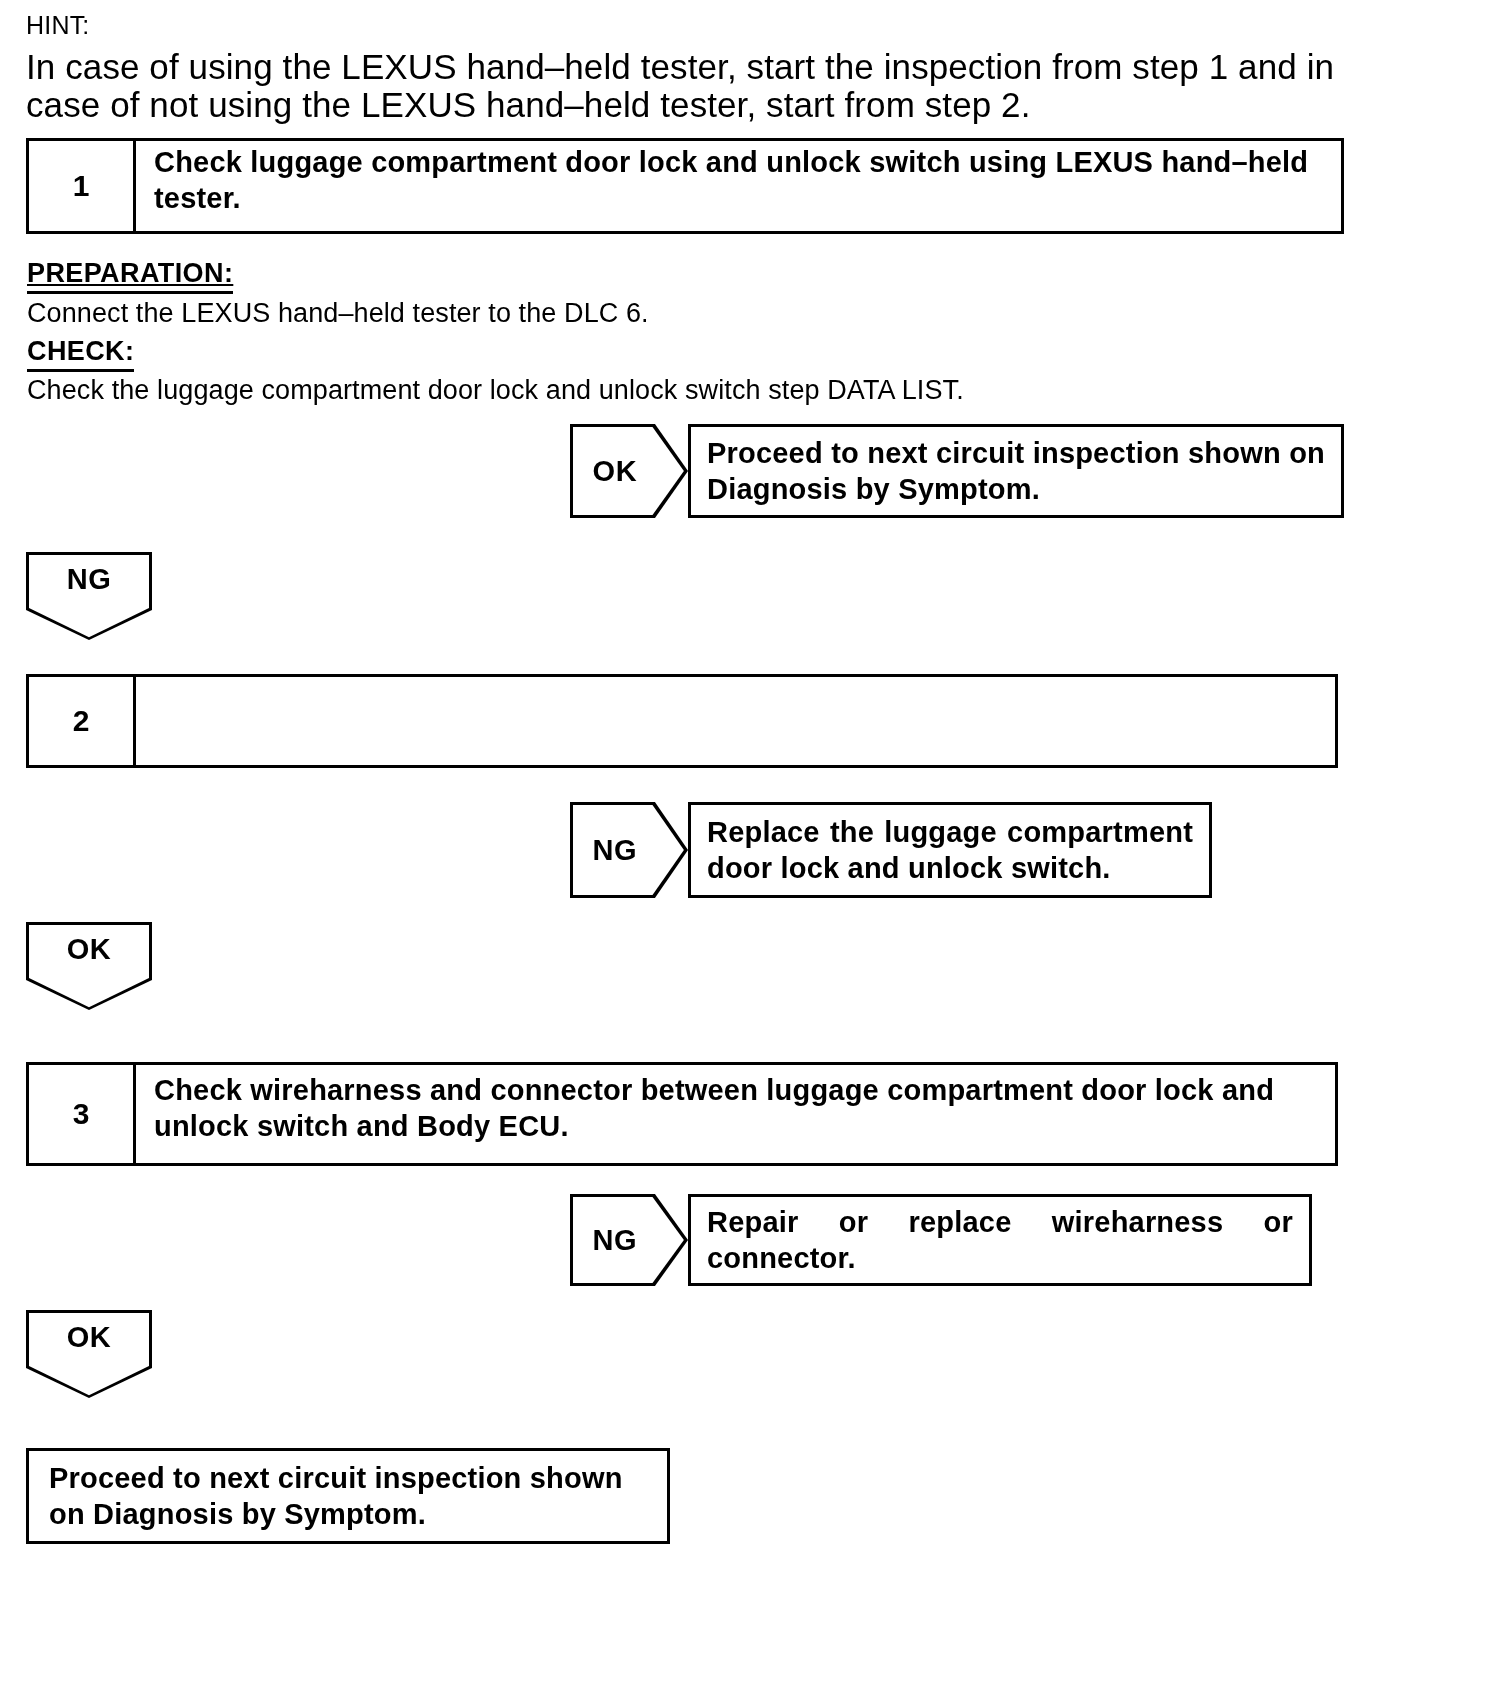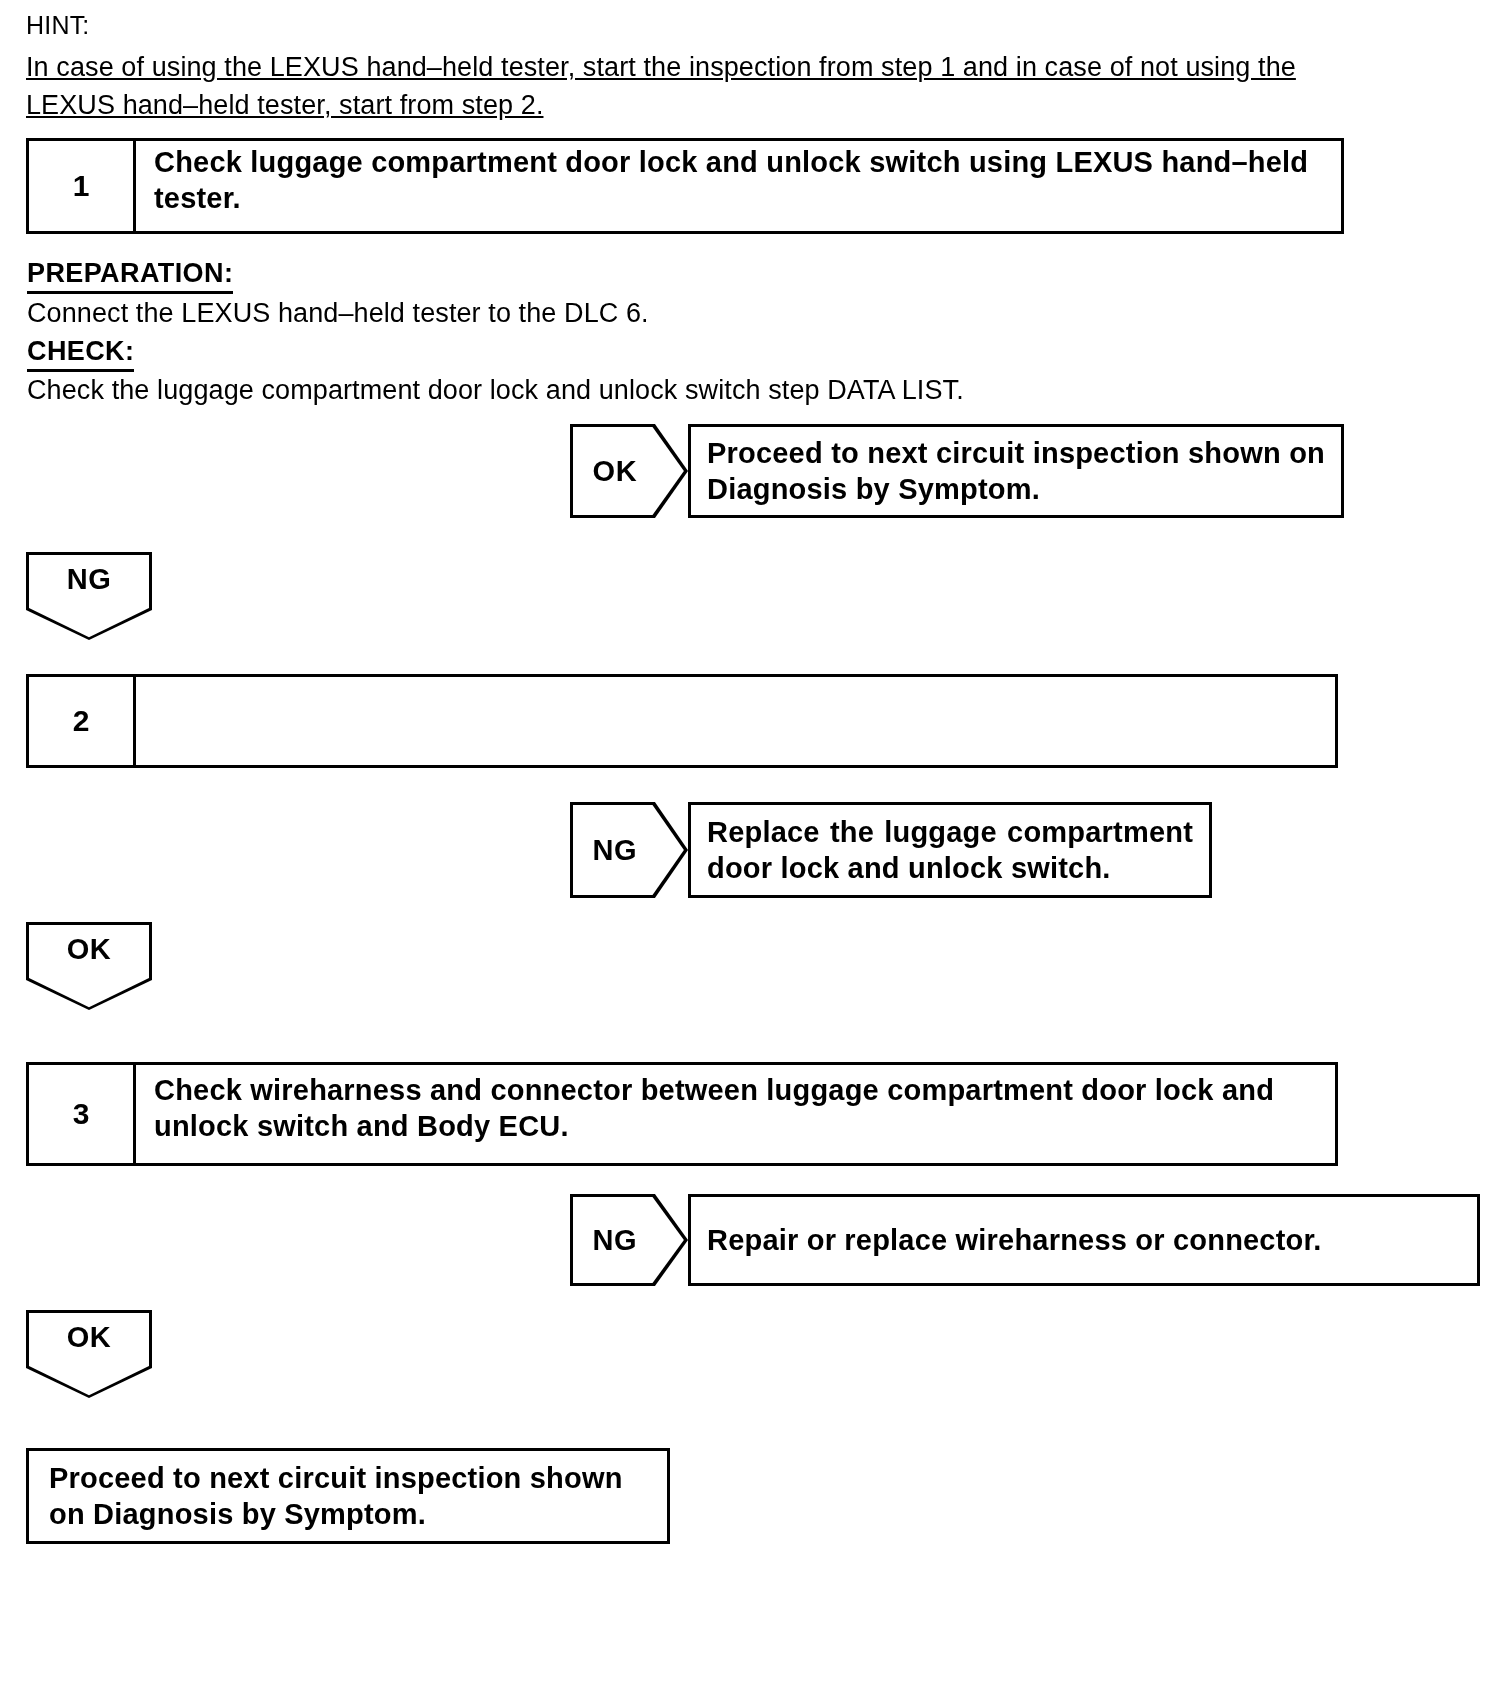"In case of using the" .hint-body { font-size: 27px -> 35px; text-decoration: underline -> none }
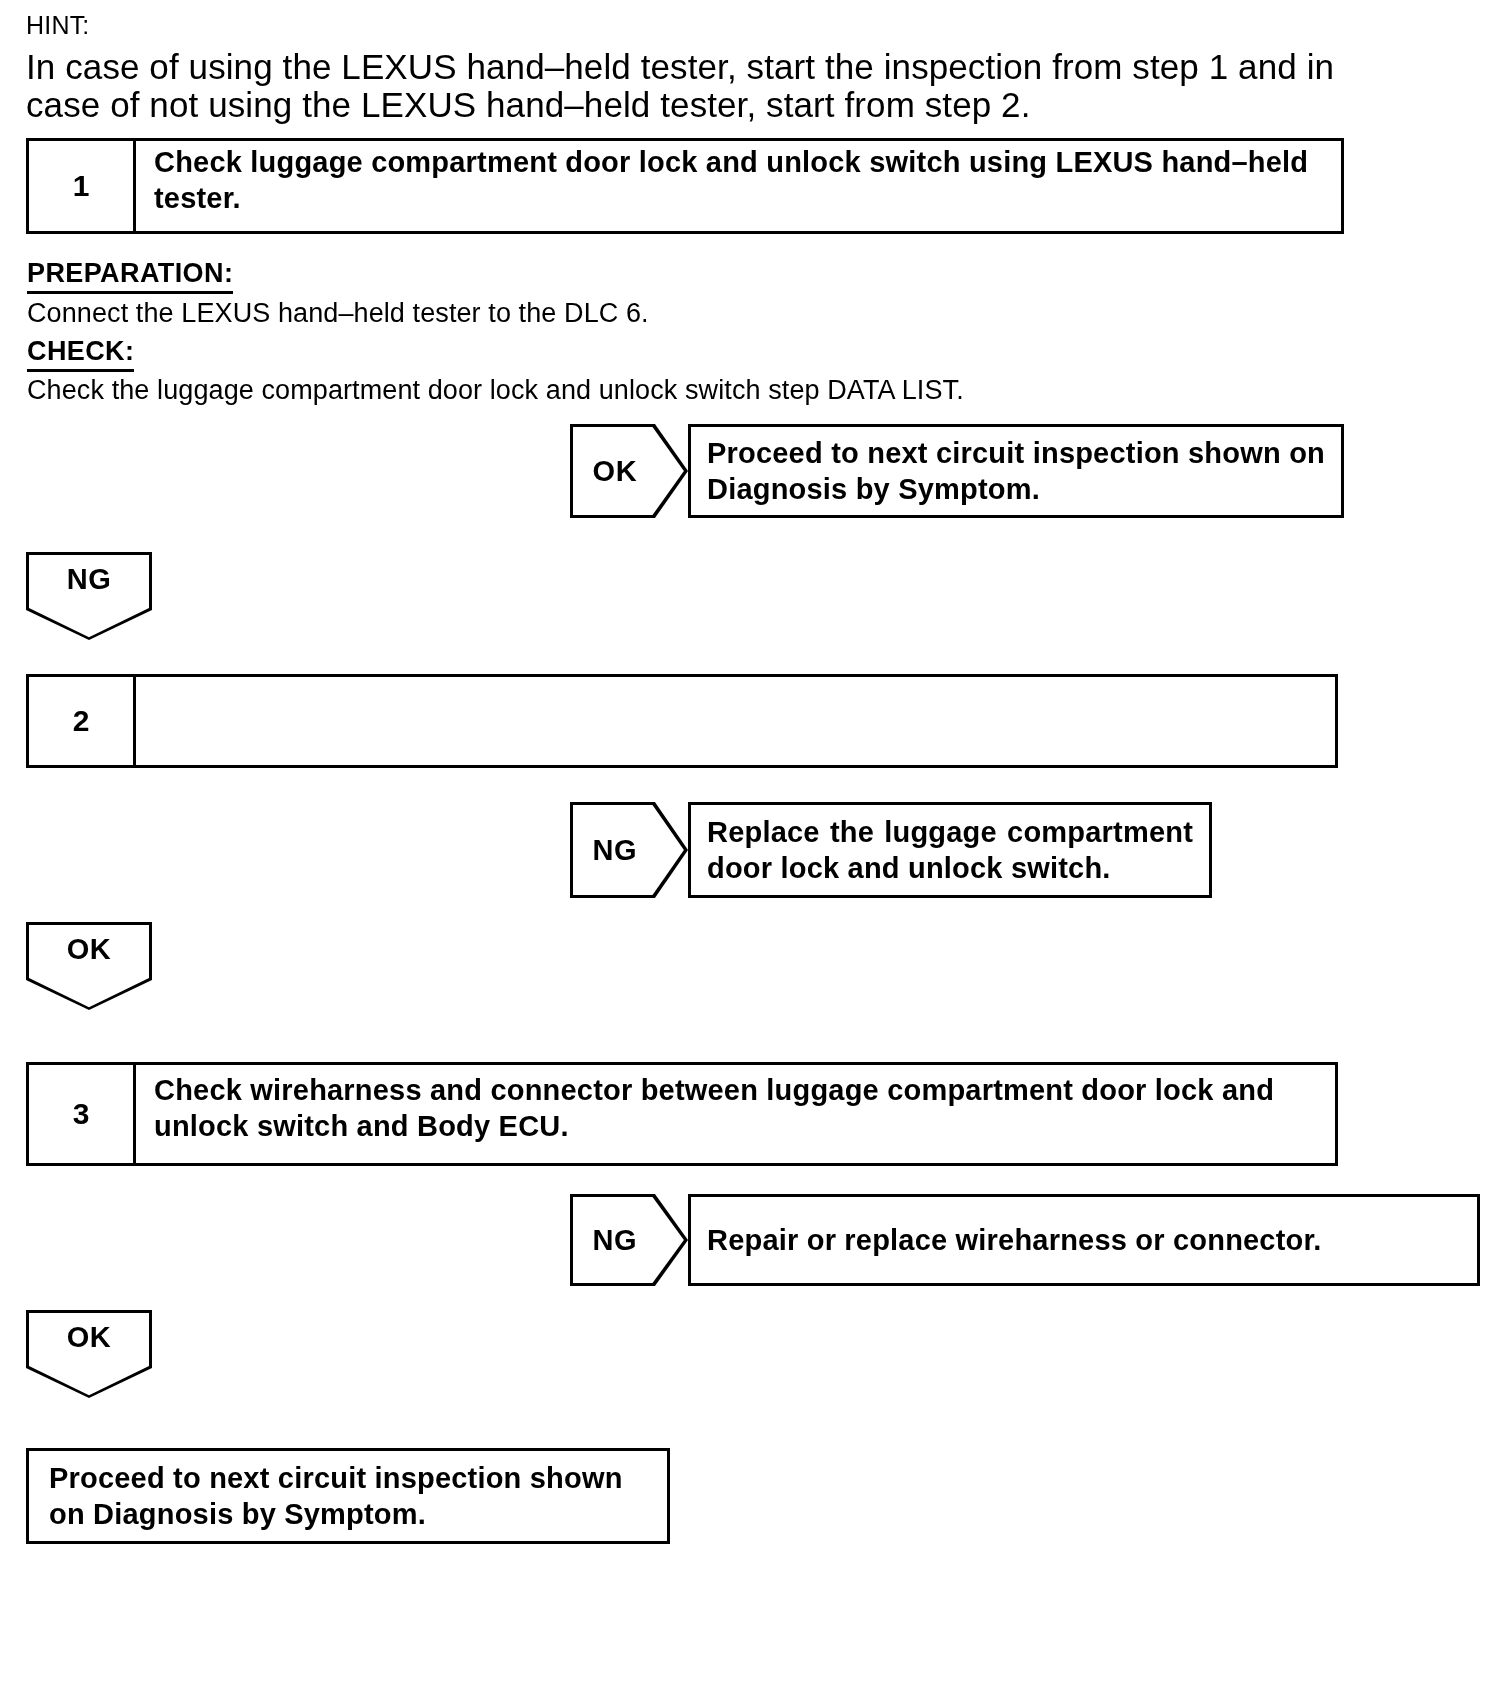"PREPARATION:" #prep-head { text-decoration: none -> underline }
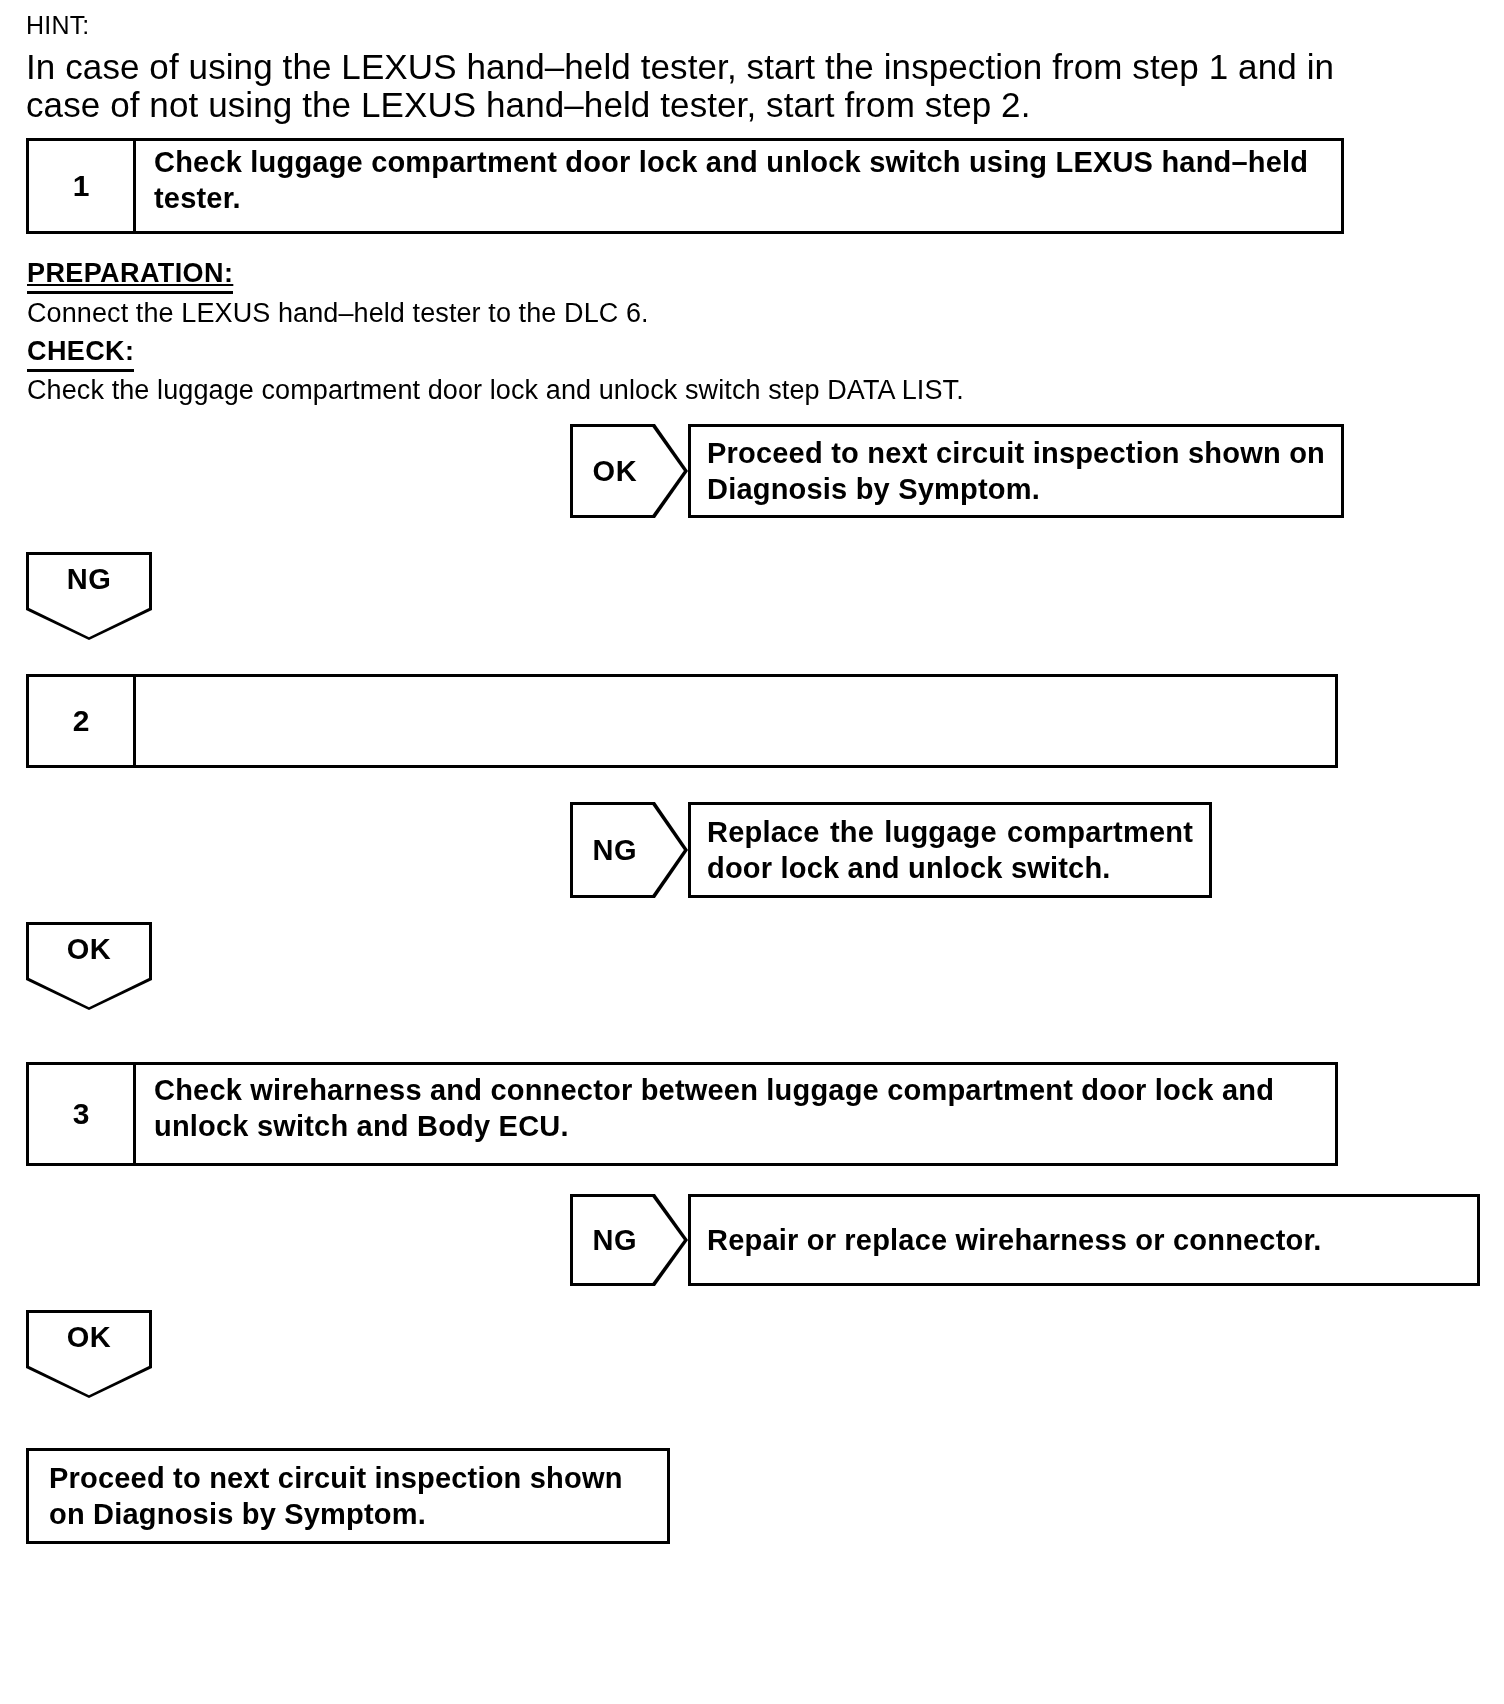"Repair or replace wireharness or" #result3 .result-box { width: 792px -> 624px }
